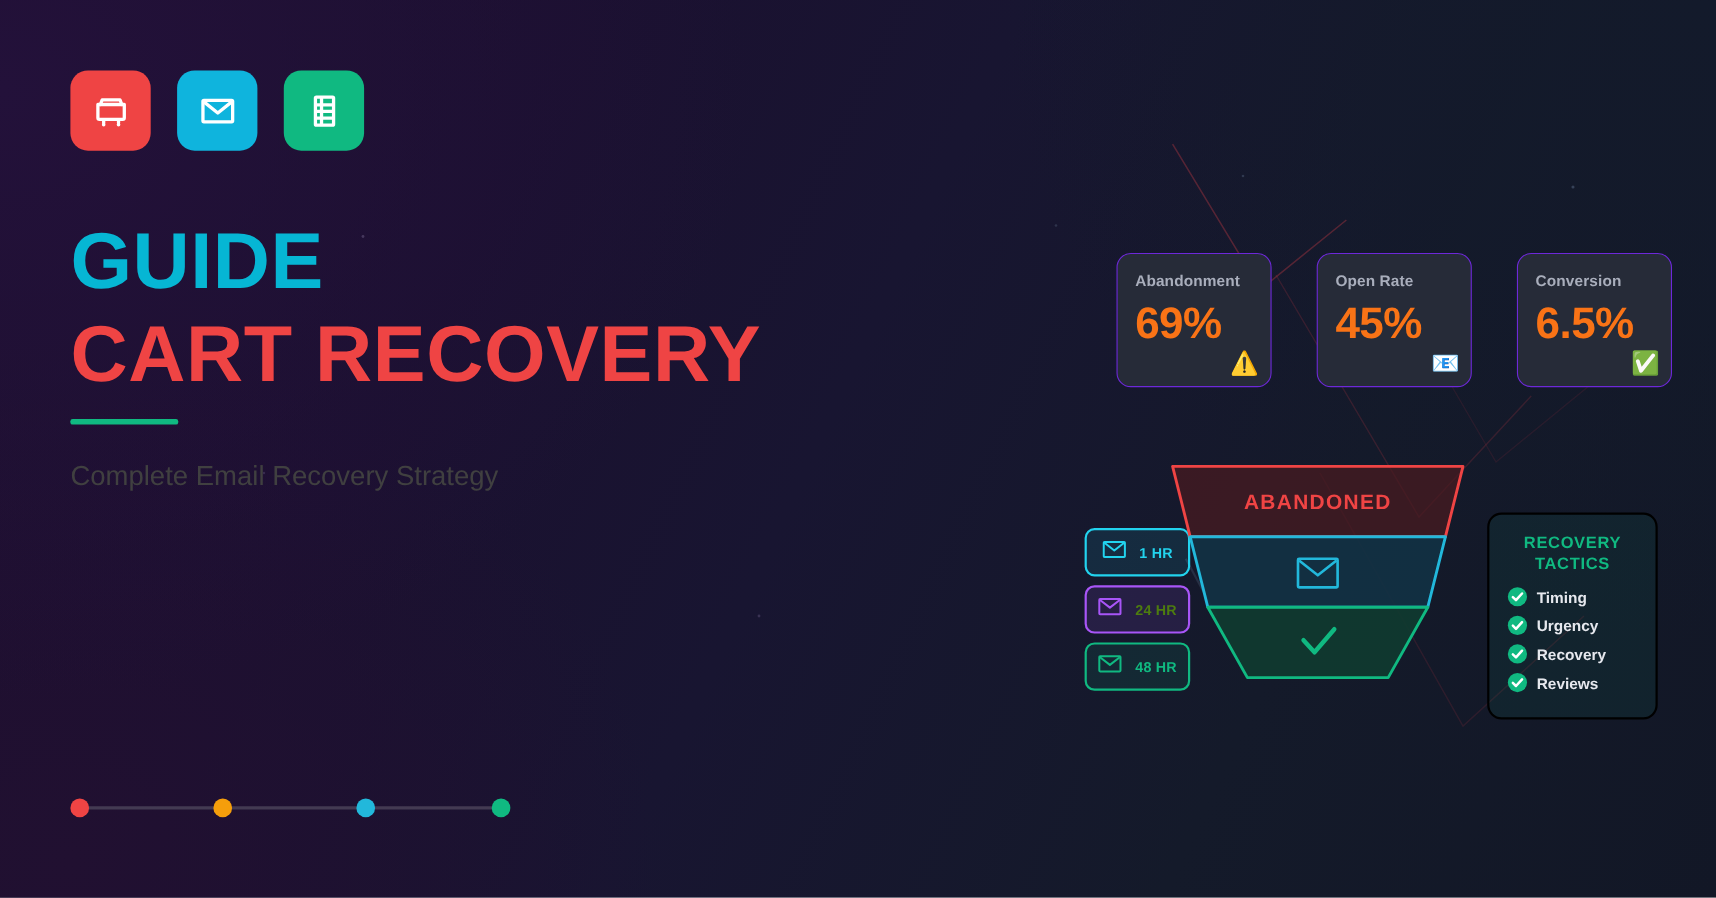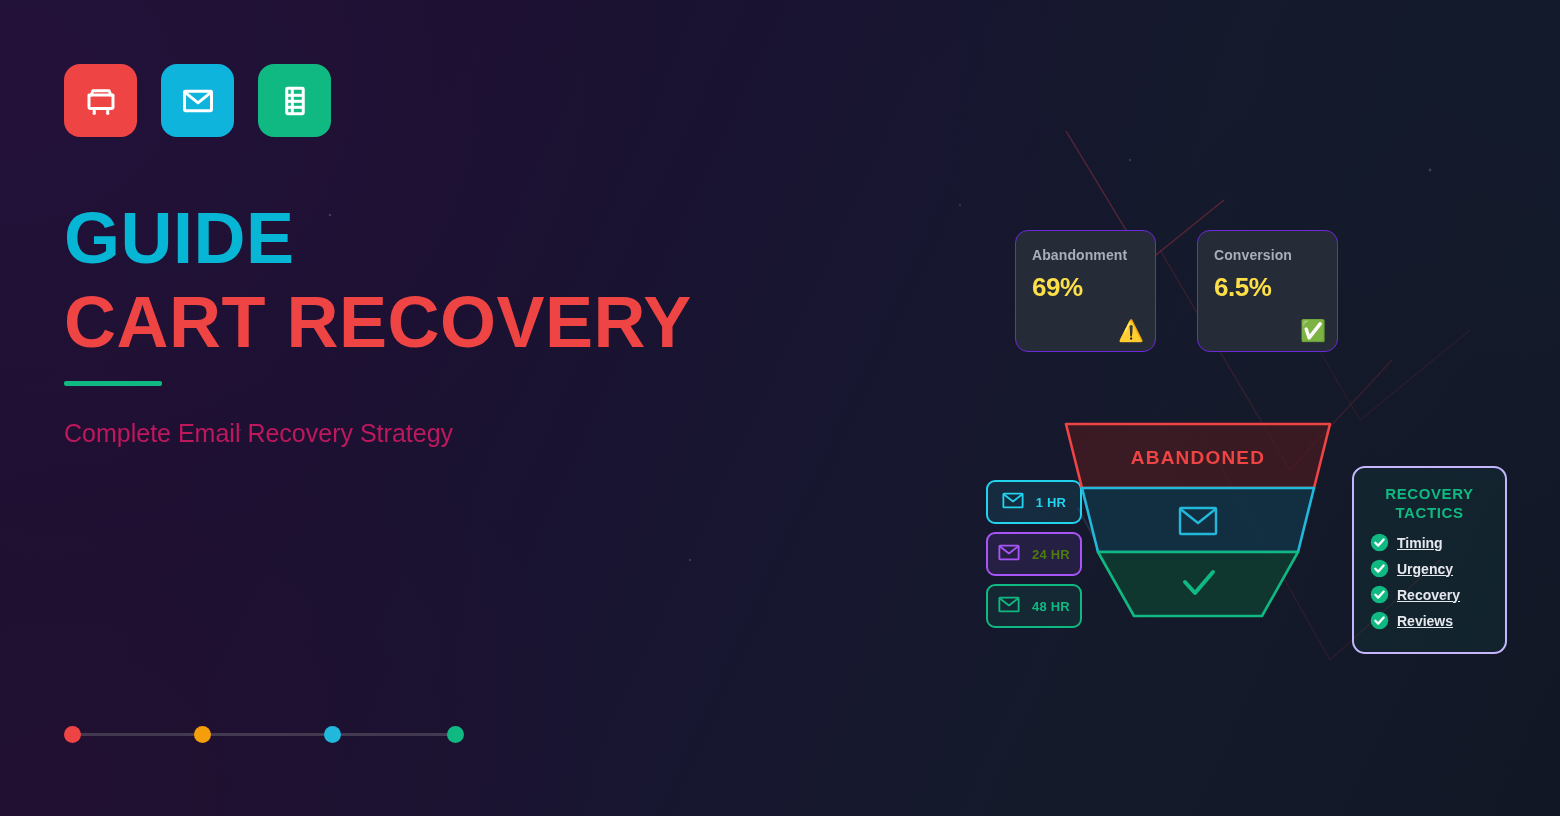"Open Rate" div.stat-card { html: none -> <div> <div>Open Rate</div> <div>45%</div> <div>📧</div> </div> }
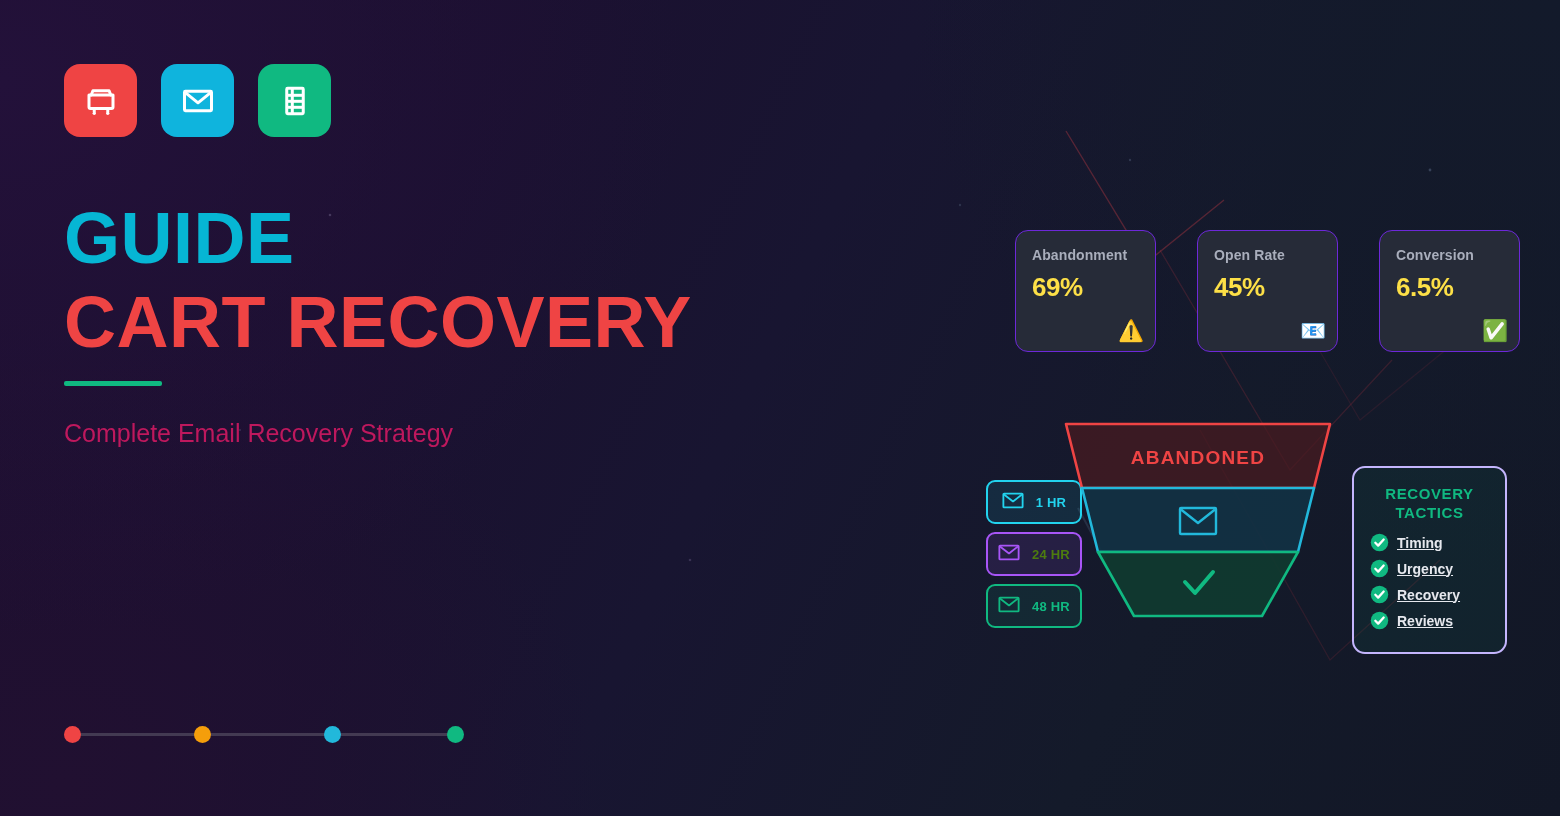"69%" .stat-value { color: #fde047 -> #f97316; font-size: 26px -> 40px }
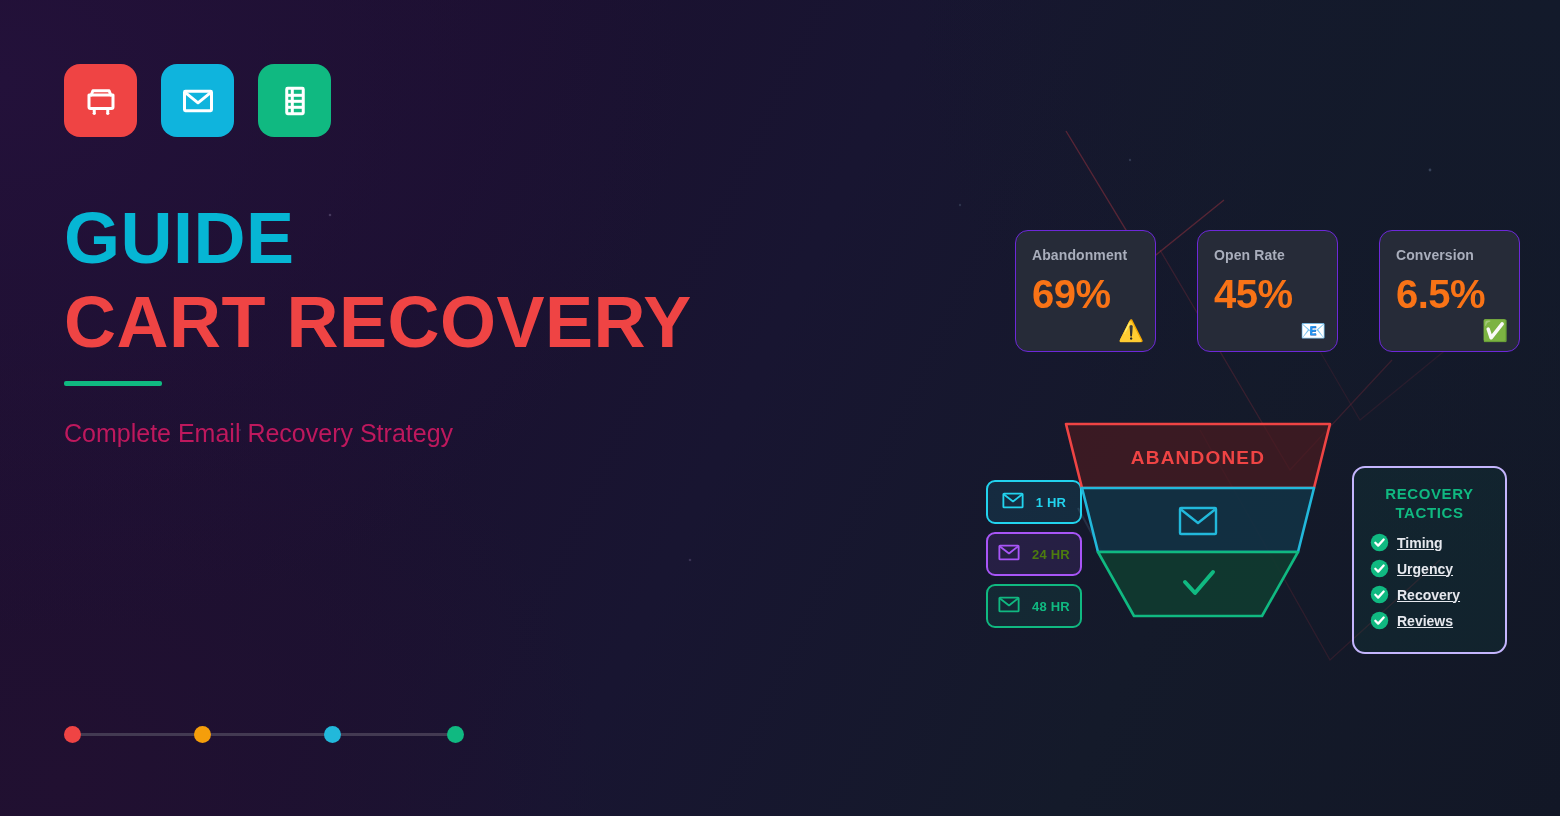"Complete Email Recovery Strategy" .subtitle { color: #be185d -> #404040 }
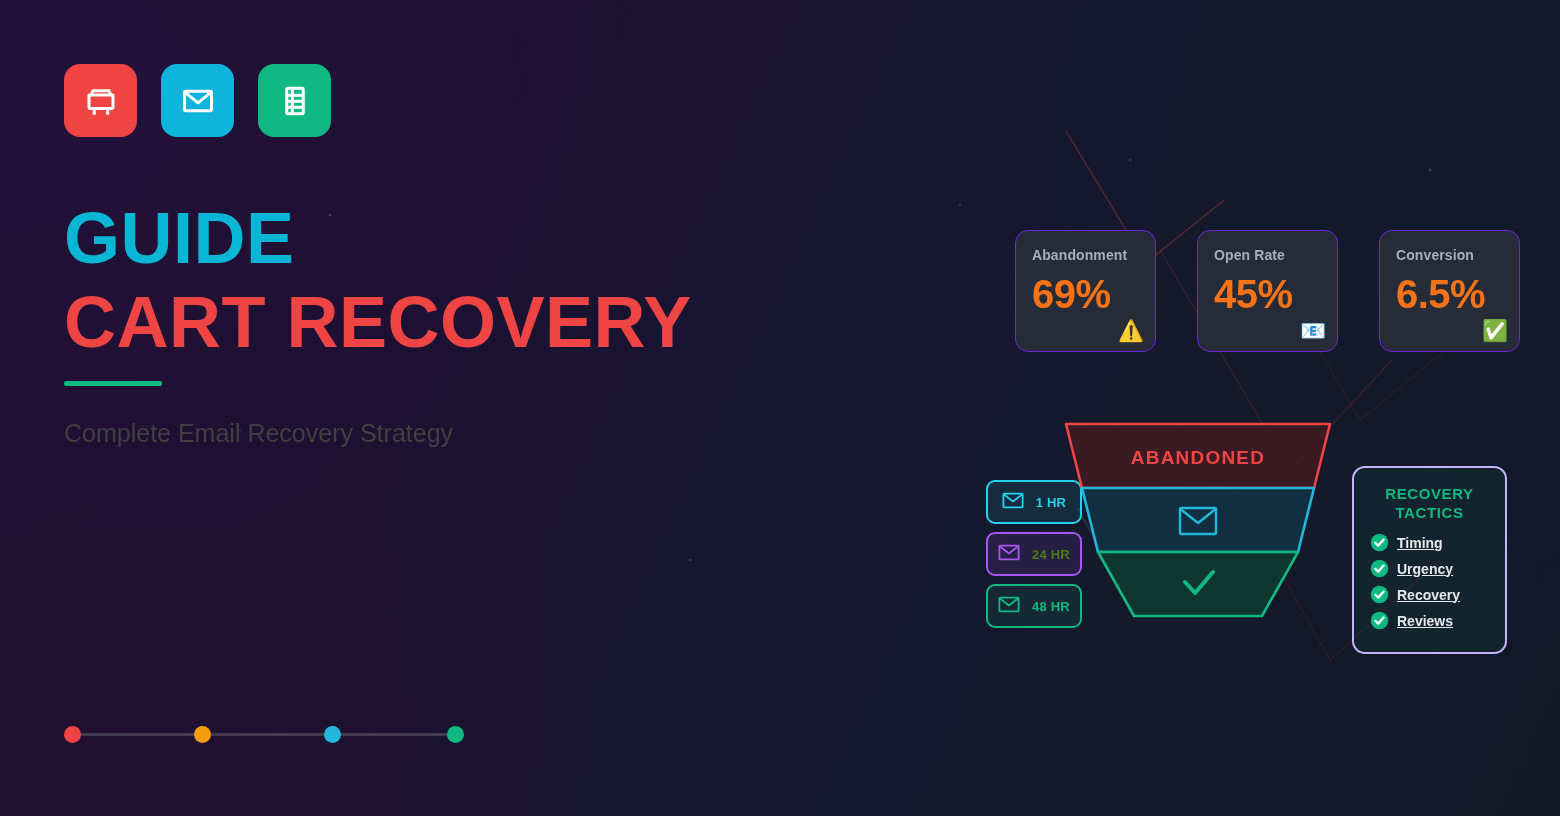"RECOVERY" .tactics { border: 2px solid #c4b5fd -> 2px solid #000000 }
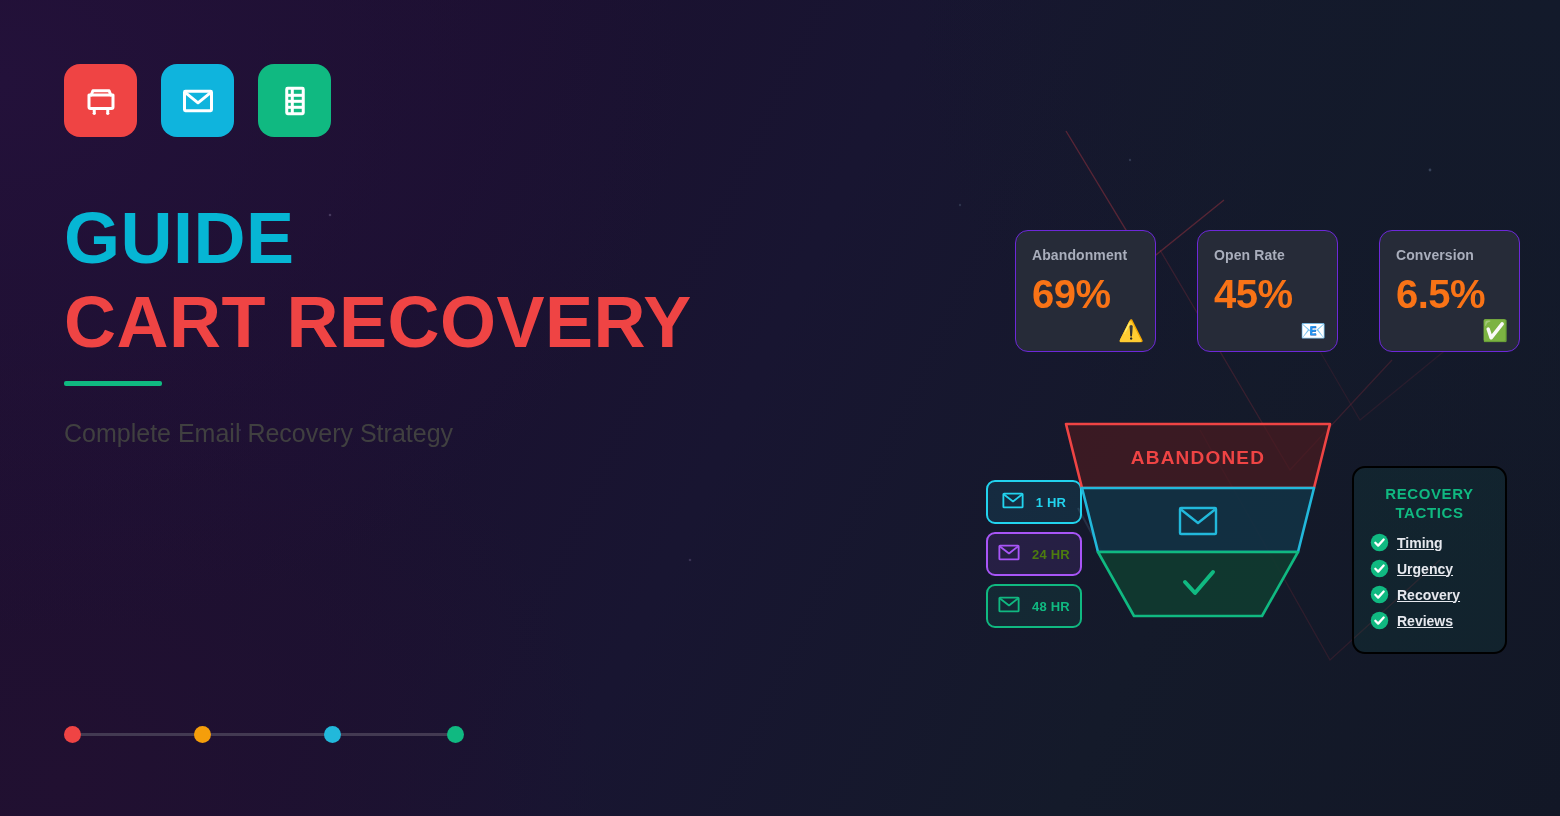"Timing" .tactic-label { text-decoration: underline -> none }
